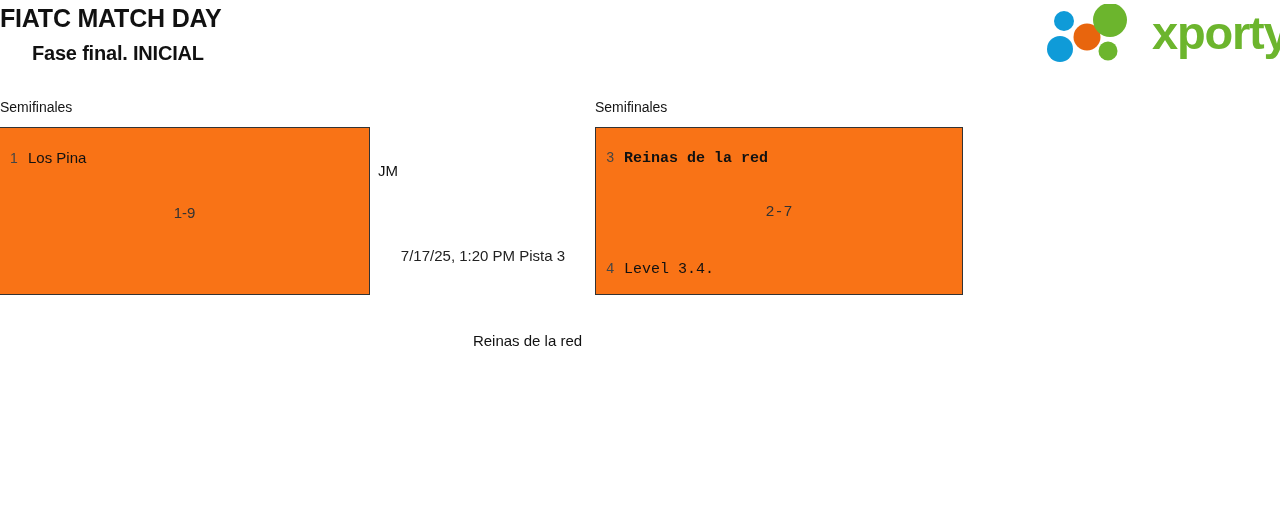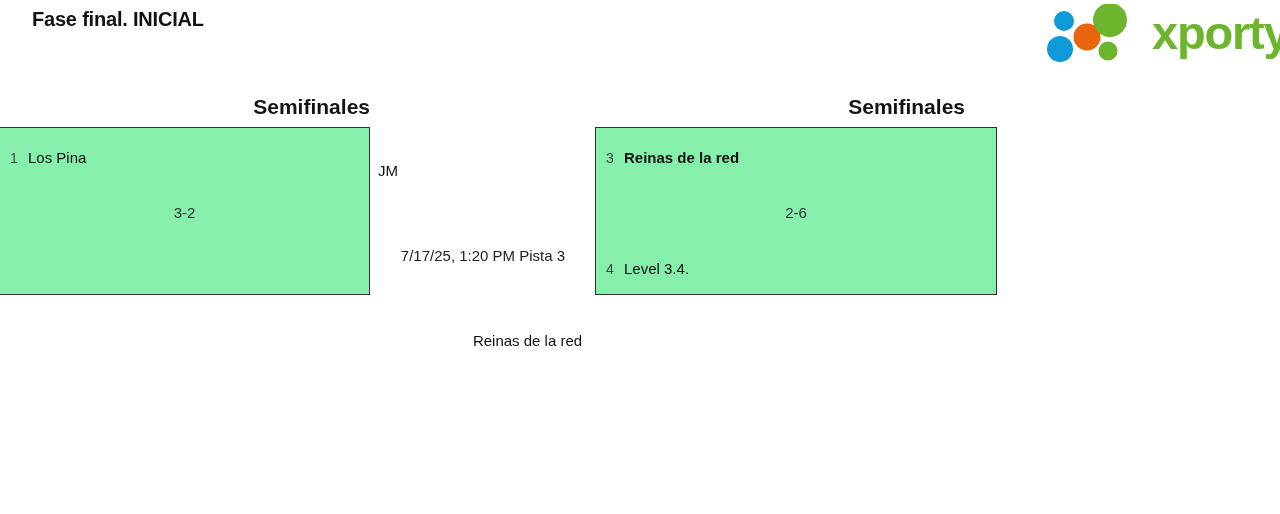"FIATC MATCH DAY" div.title-line-1 { html: none -> <div>FIATC MATCH DAY</div> }
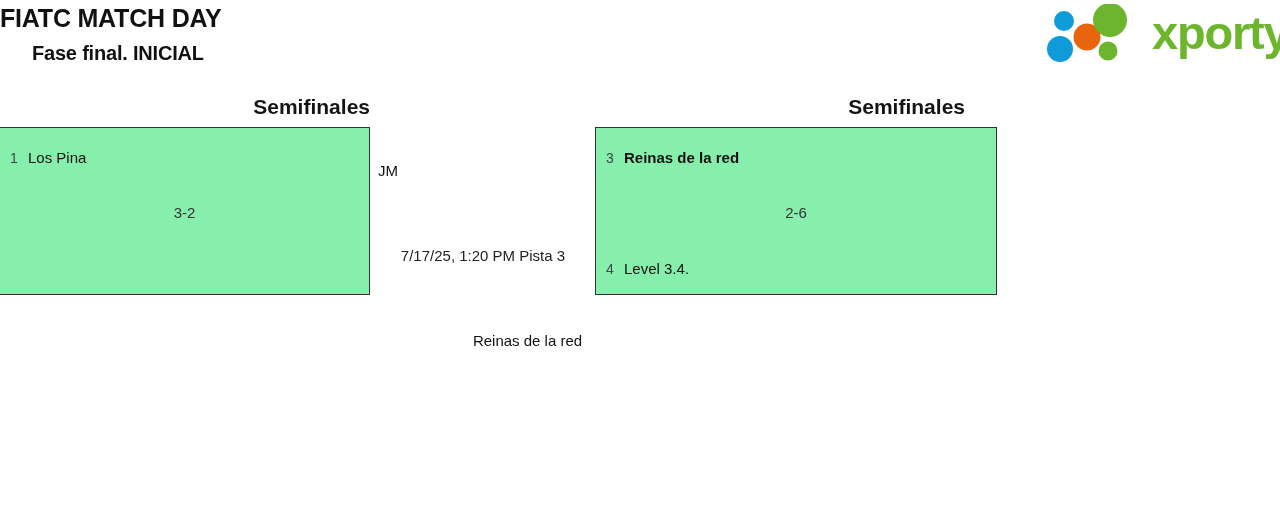"Semifinales" .round-heading { font-size: 21px -> 14px; font-weight: bold -> normal; text-align: right -> left }
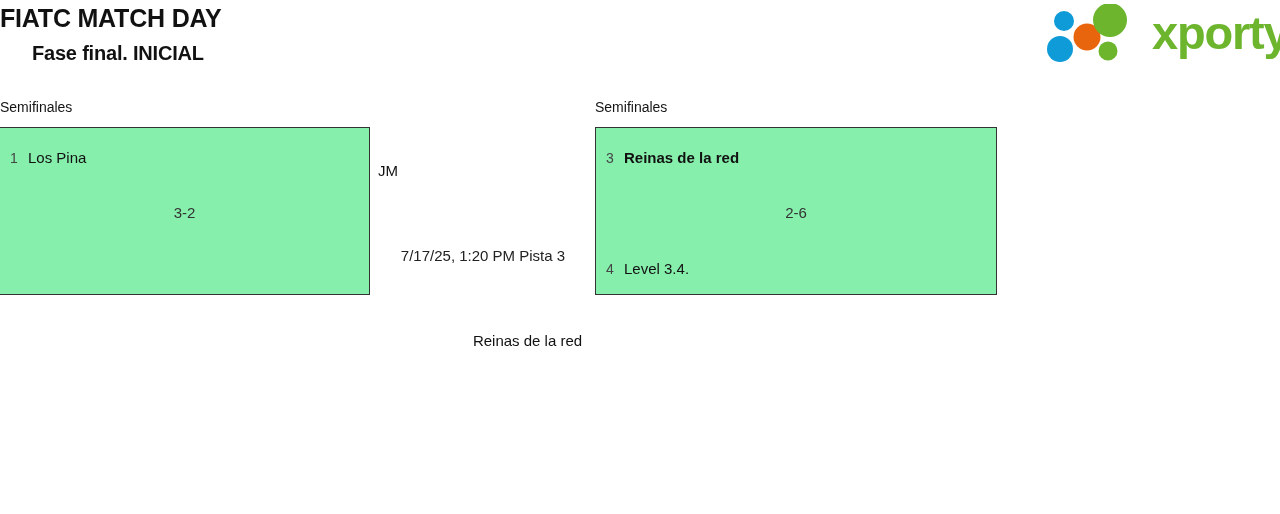"1 Los Pina" .match-box { background: #86efac -> #f97316 }
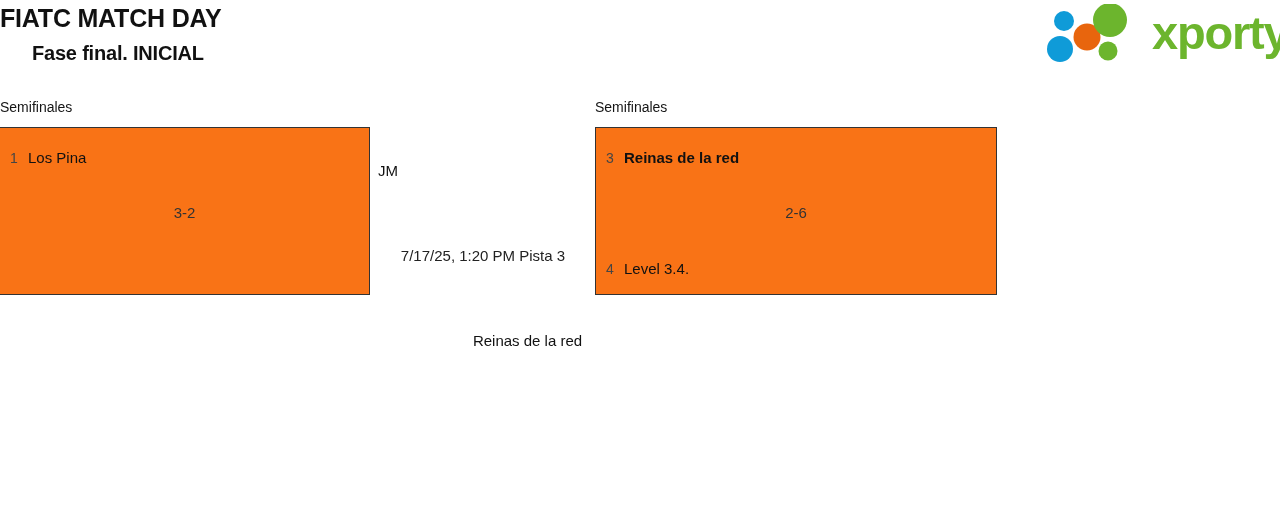"3 Reinas de la red" #match-box-semi-right { font-family: none -> Liberation Mono, monospace; width: 402px -> 368px }
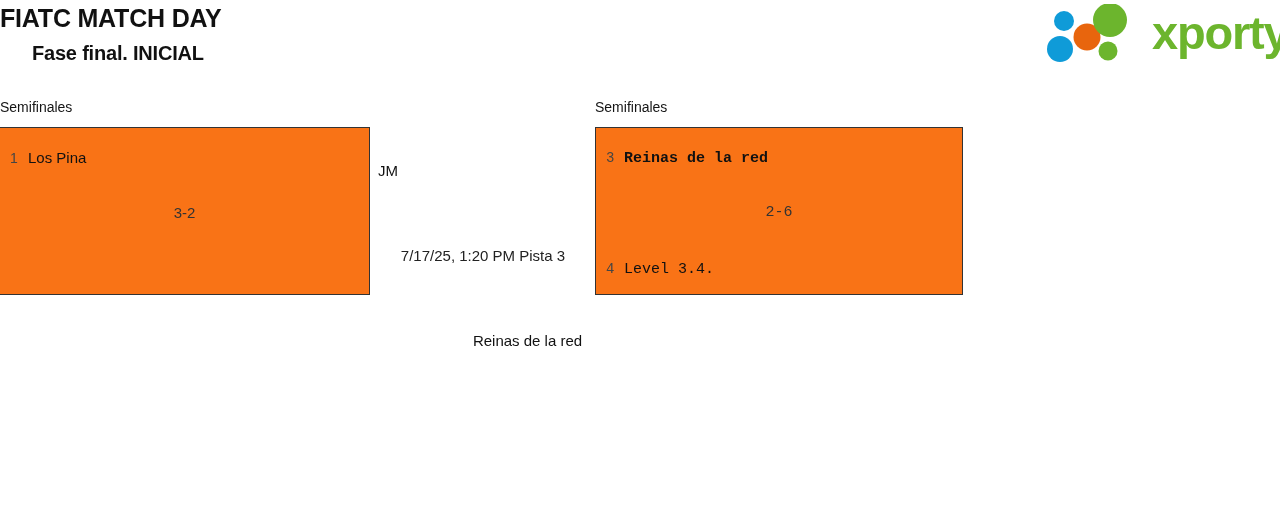"3-2" div.match-score { text: 3-2 -> 1-9 }
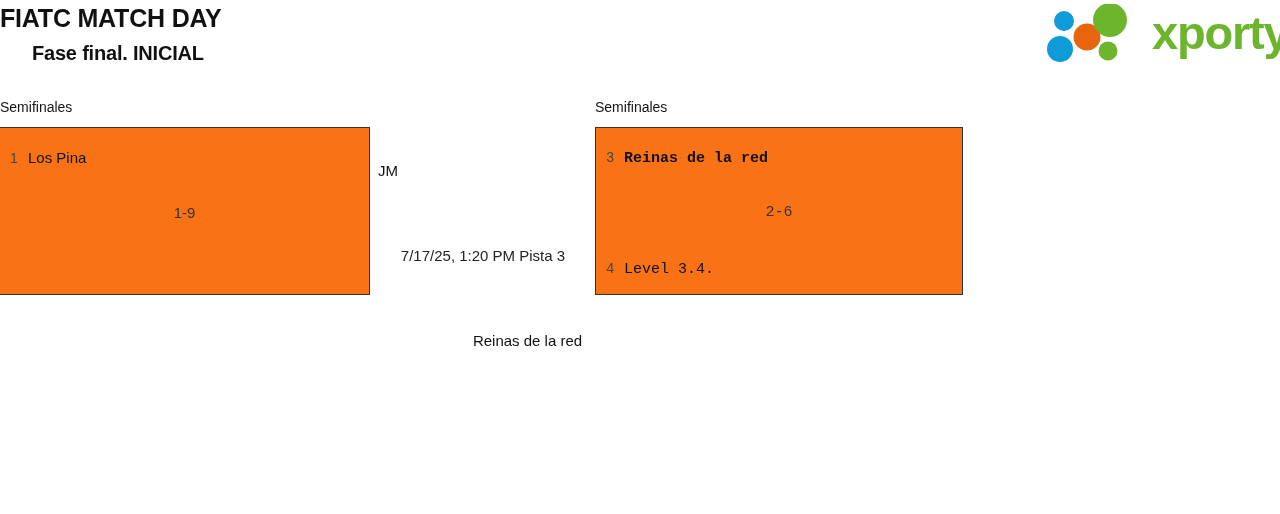"2-6" div.match-score { text: 2-6 -> 2-7 }
